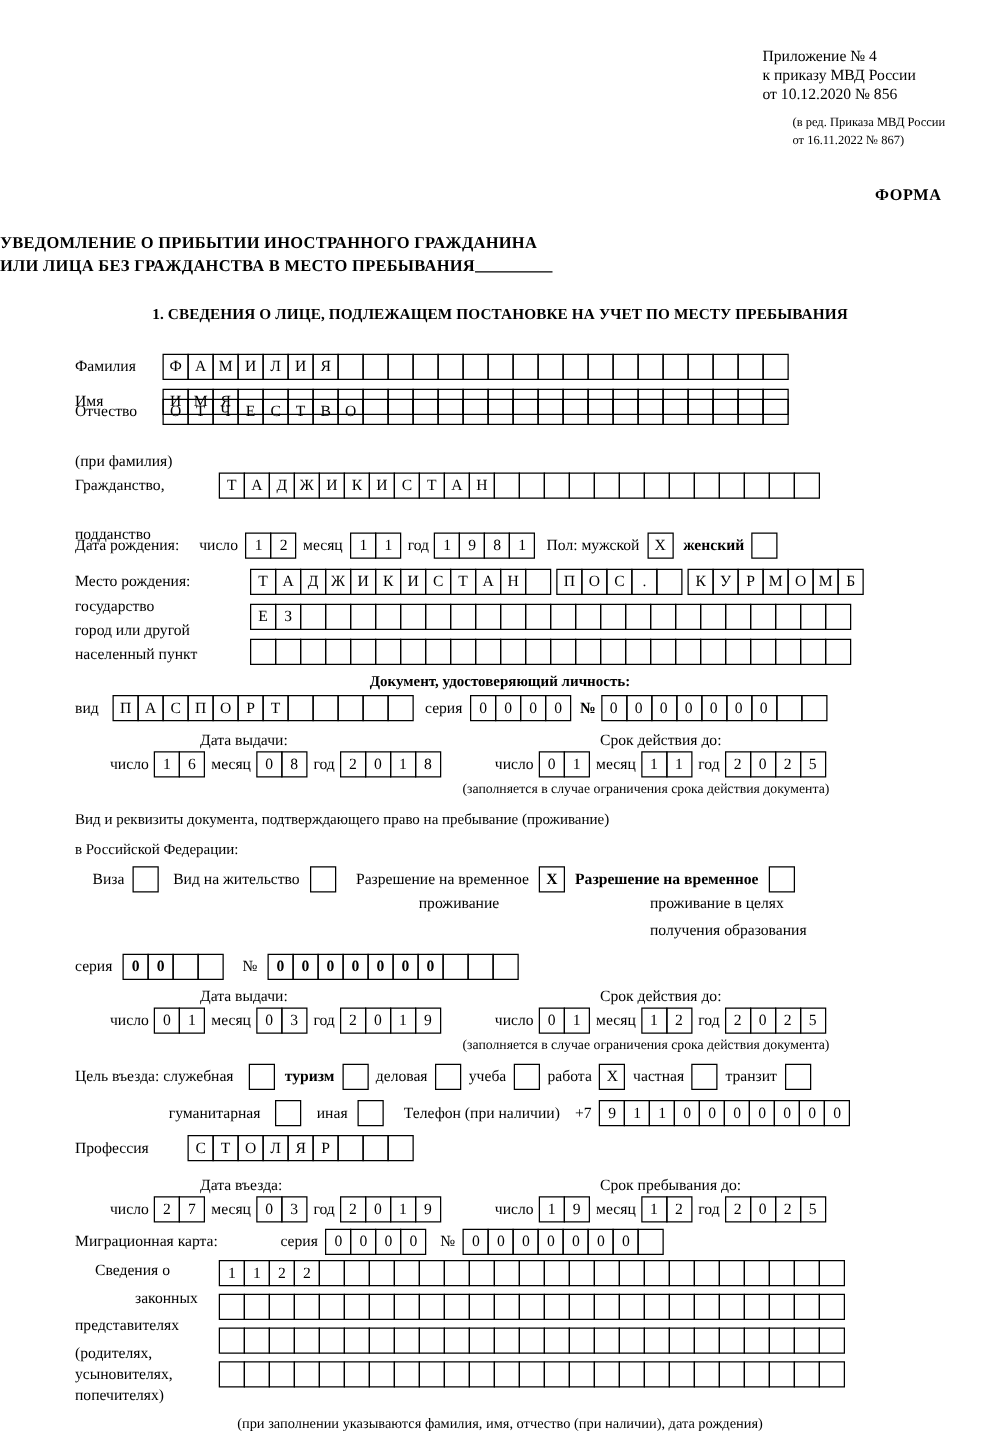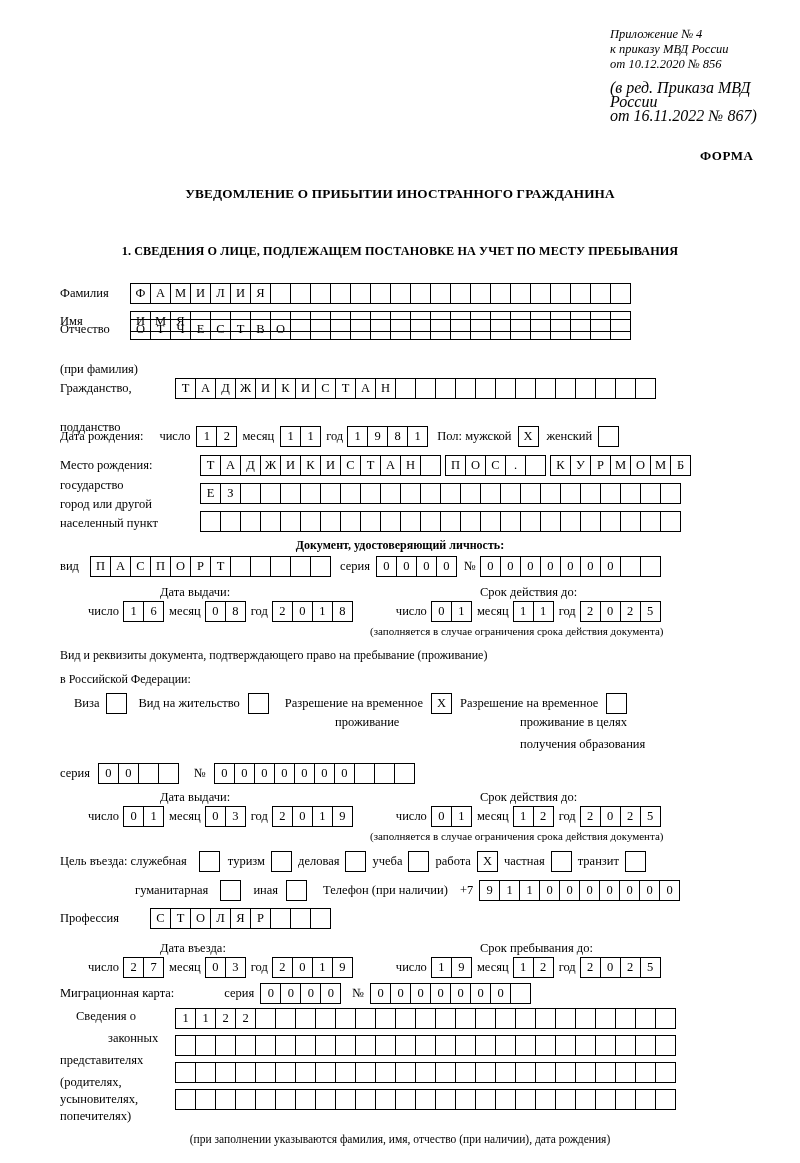"Приложение № 4" .hdr { font-style: italic -> none; top: 27px -> 38px }
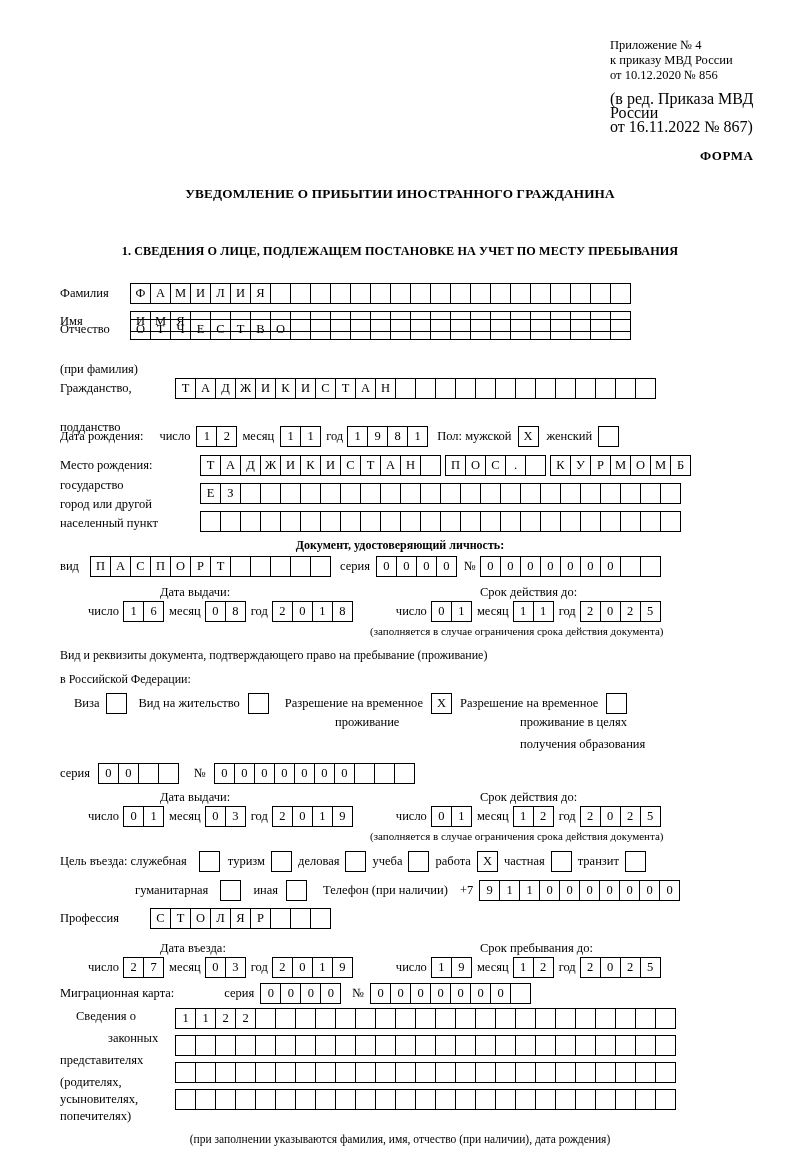"(в ред. Приказа МВД России" .hdr .small { font-size: 16px -> 10px; margin-left: none -> 24px }
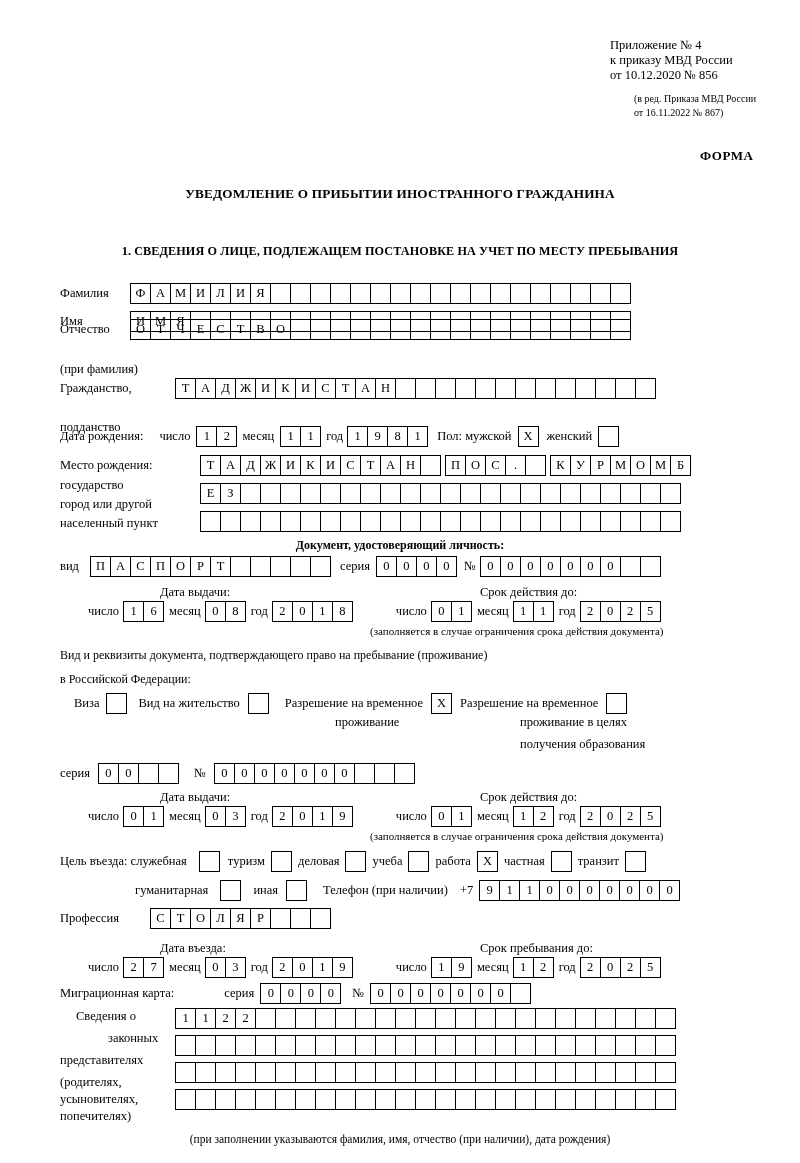"УВЕДОМЛЕНИЕ О ПРИБЫТИИ ИНОСТРАННОГО" .title { text-align: center -> left }
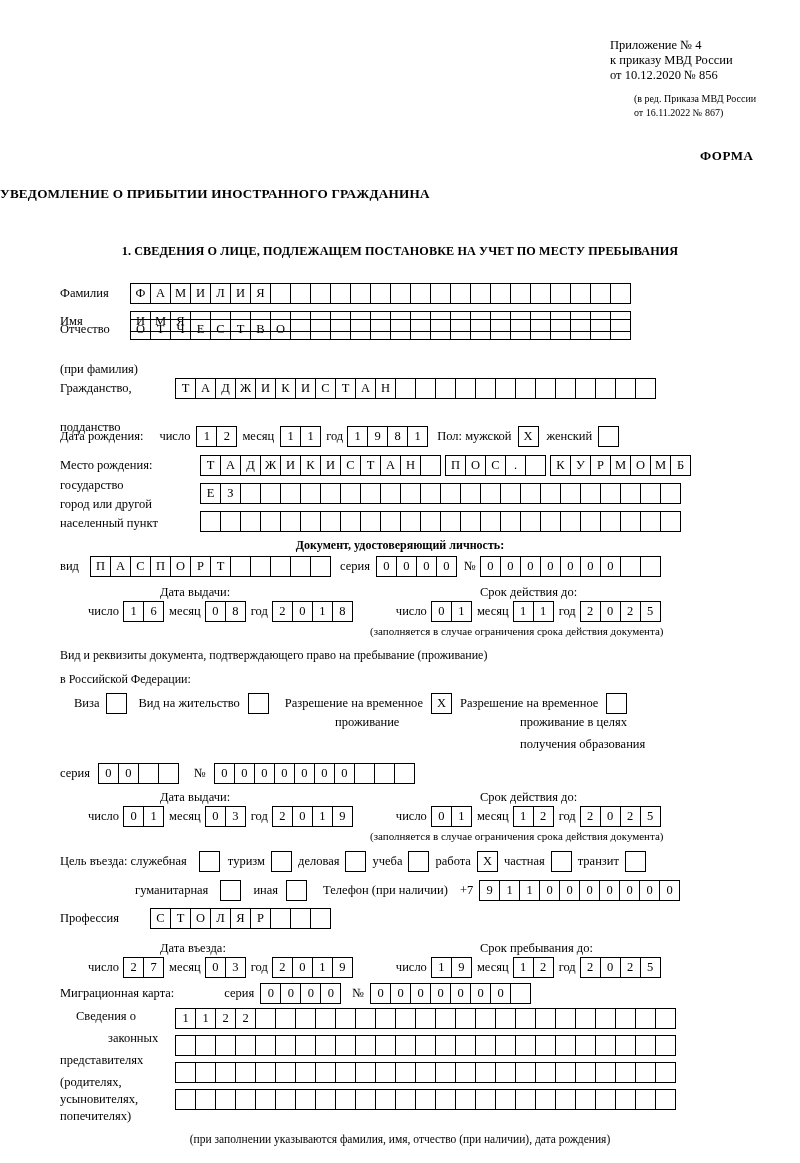"ИЛИ ЛИЦА БЕЗ ГРАЖДАНСТВА В" div { html: none -> <div><span>ИЛИ ЛИЦА БЕЗ ГРАЖДАНСТВА В МЕСТО ПРЕБЫВАНИЯ</span><span></span></div> }
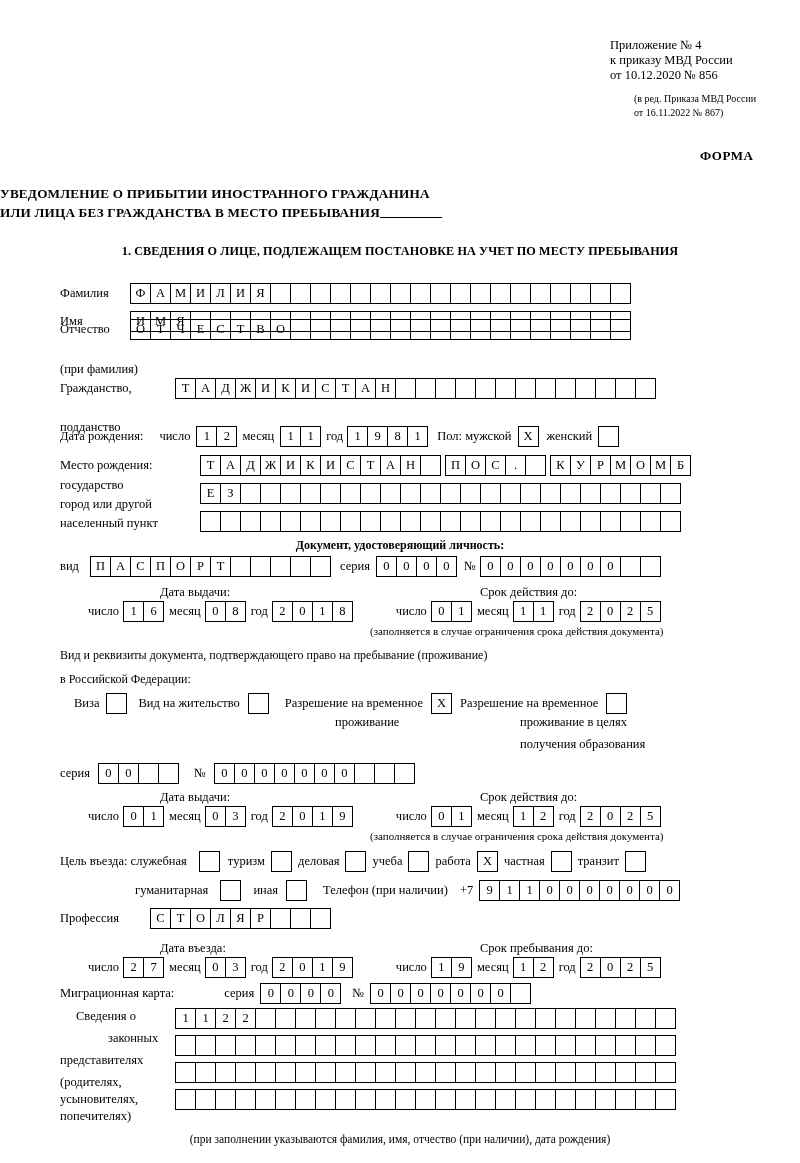"женский" .ml8 { font-weight: none -> bold }
